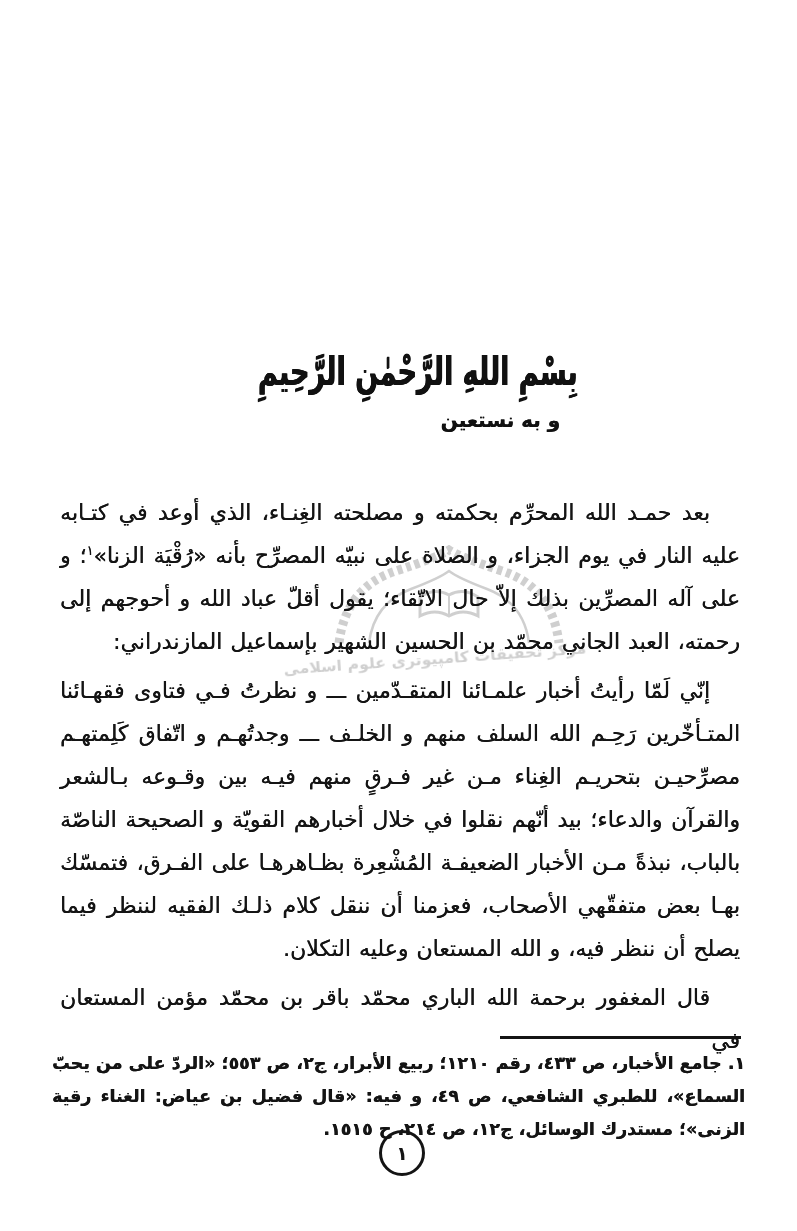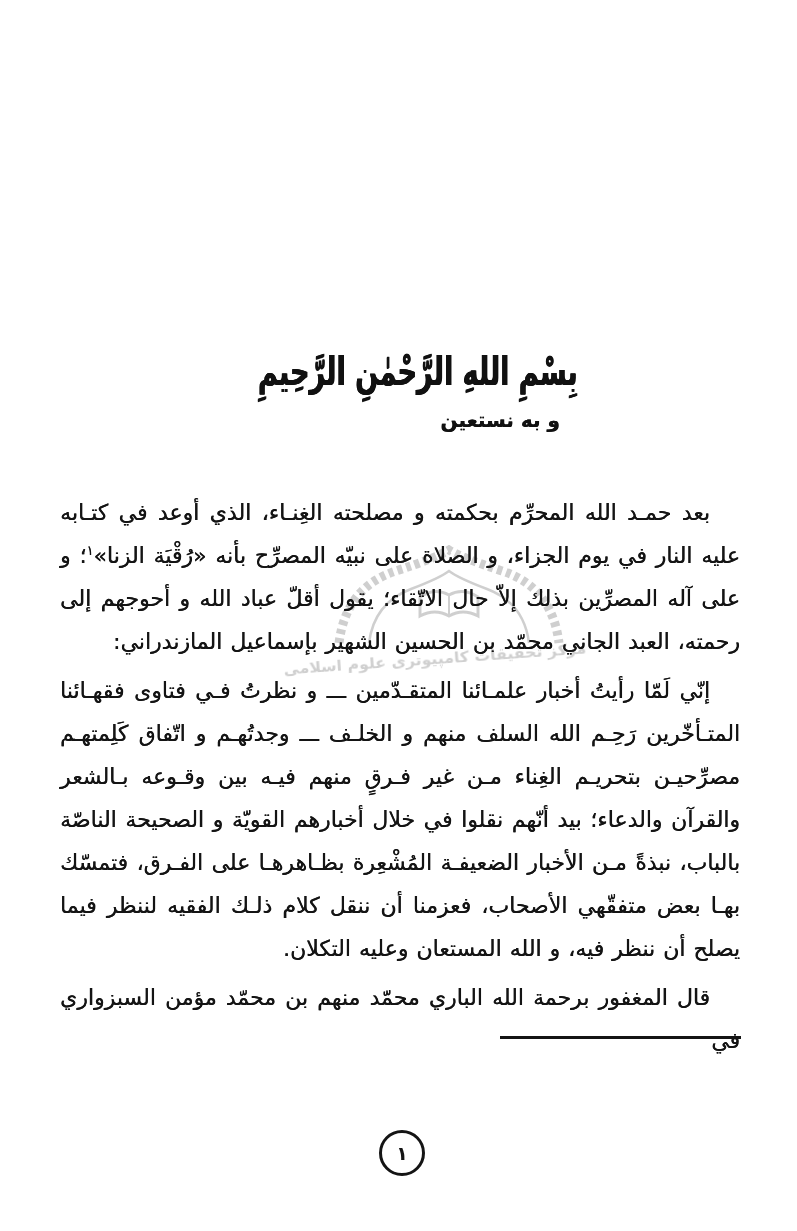"و به نستعين" .invocation { text-align: center -> none }
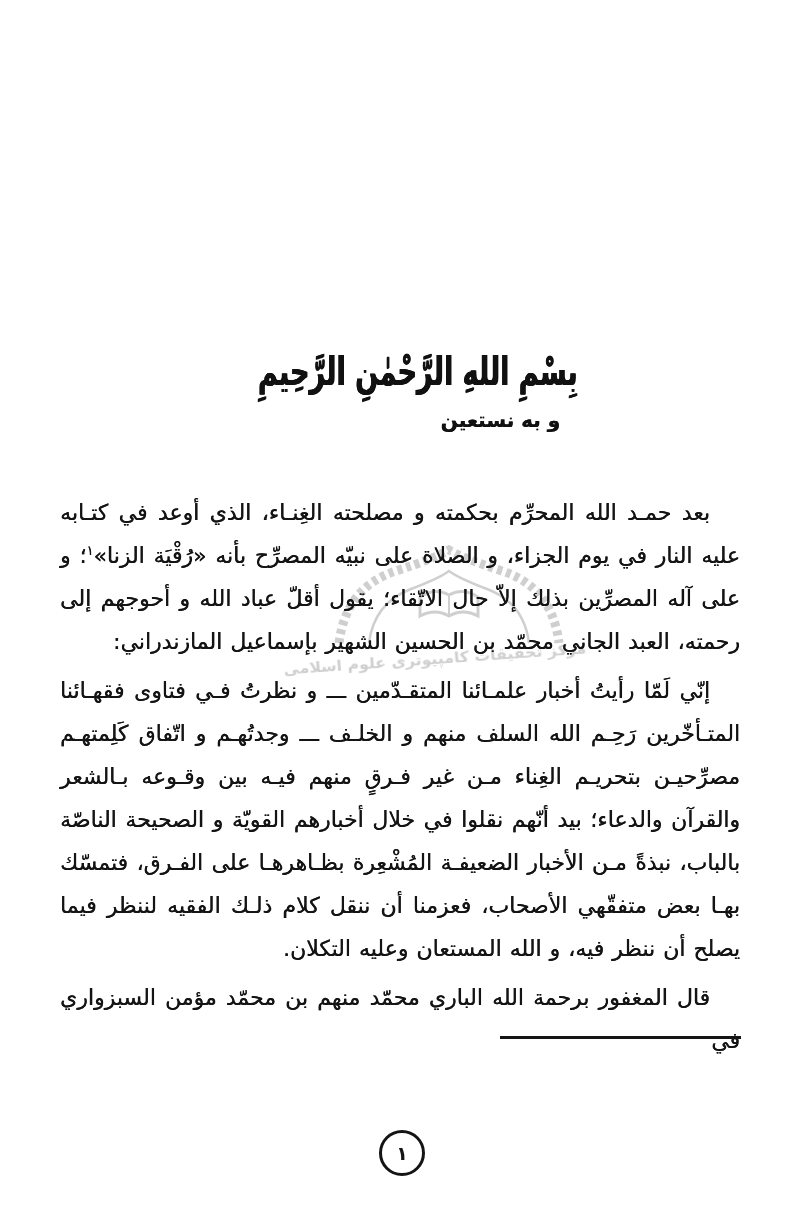"قال المغفور برحمة الله الباري" p { text: منهم بن محمّد مؤمن السبزواري -> باقر بن محمّد مؤمن المستعان }
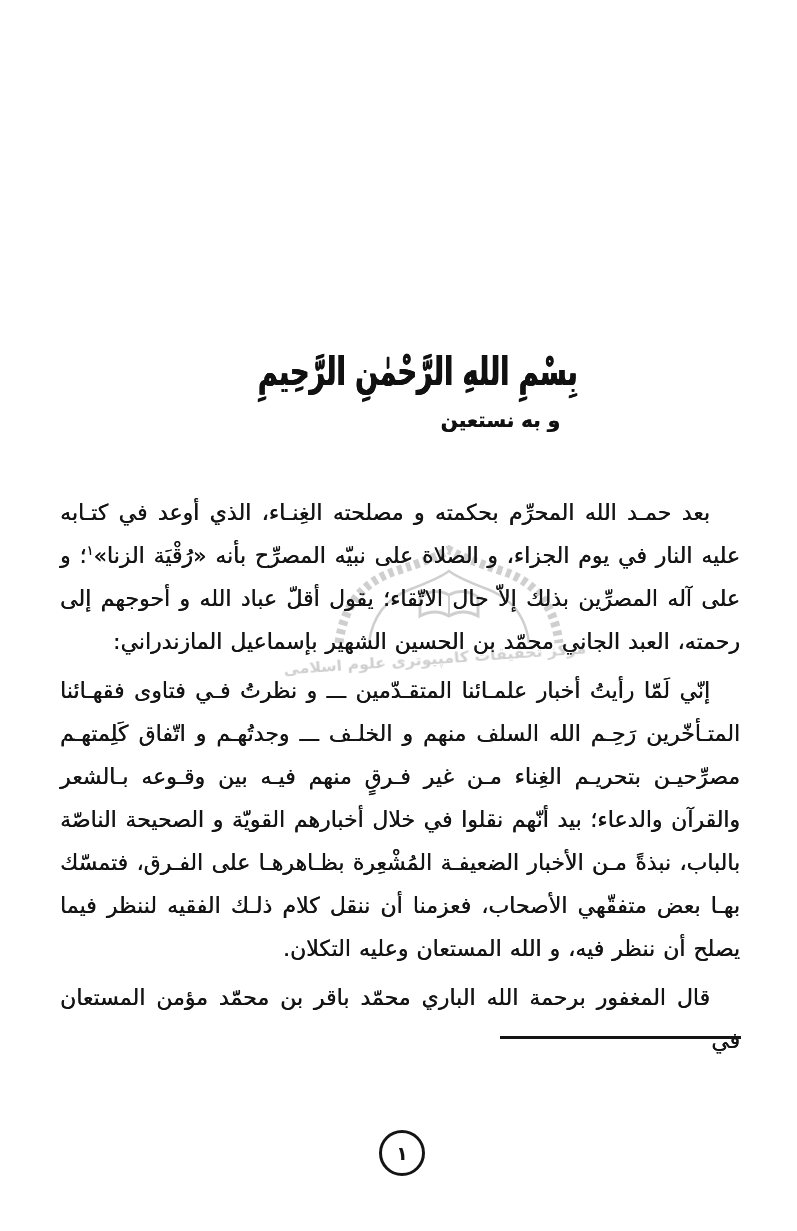"١. جامع الأخبار، ص ٤٣٣،" div.footnotes { html: none -> <div> <span>١.</span> <span>جامع الأخبار، ص ٤٣٣، رقم ١٢١٠؛ ربيع الأبرار، ج٢، ص ٥٥٣؛ «الردّ على من يحبّ السماع»، للطبري الشافعي، ص ٤٩، و فيه: «قال فضيل بن عياض: الغناء رقية الزنى»؛ مستدرك الوسائل، ج١٢، ص ٢١٤، ح ١٥١٥.</span> </div> }
